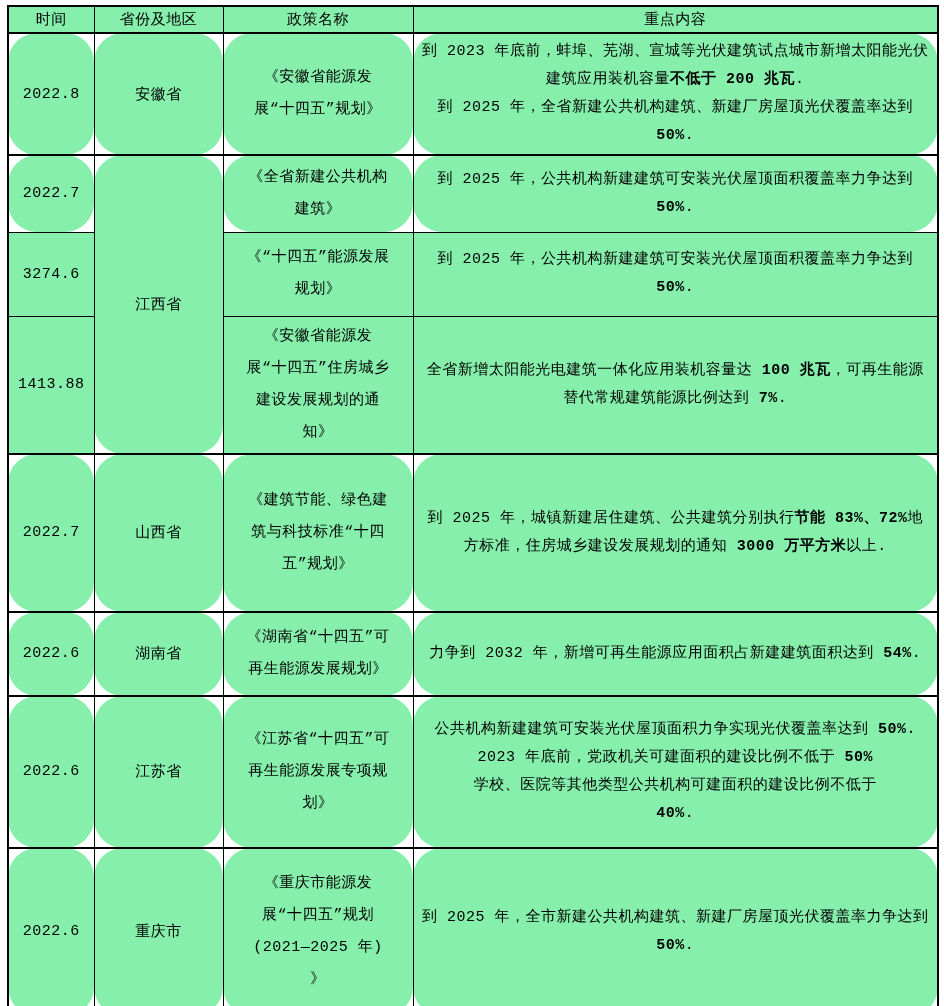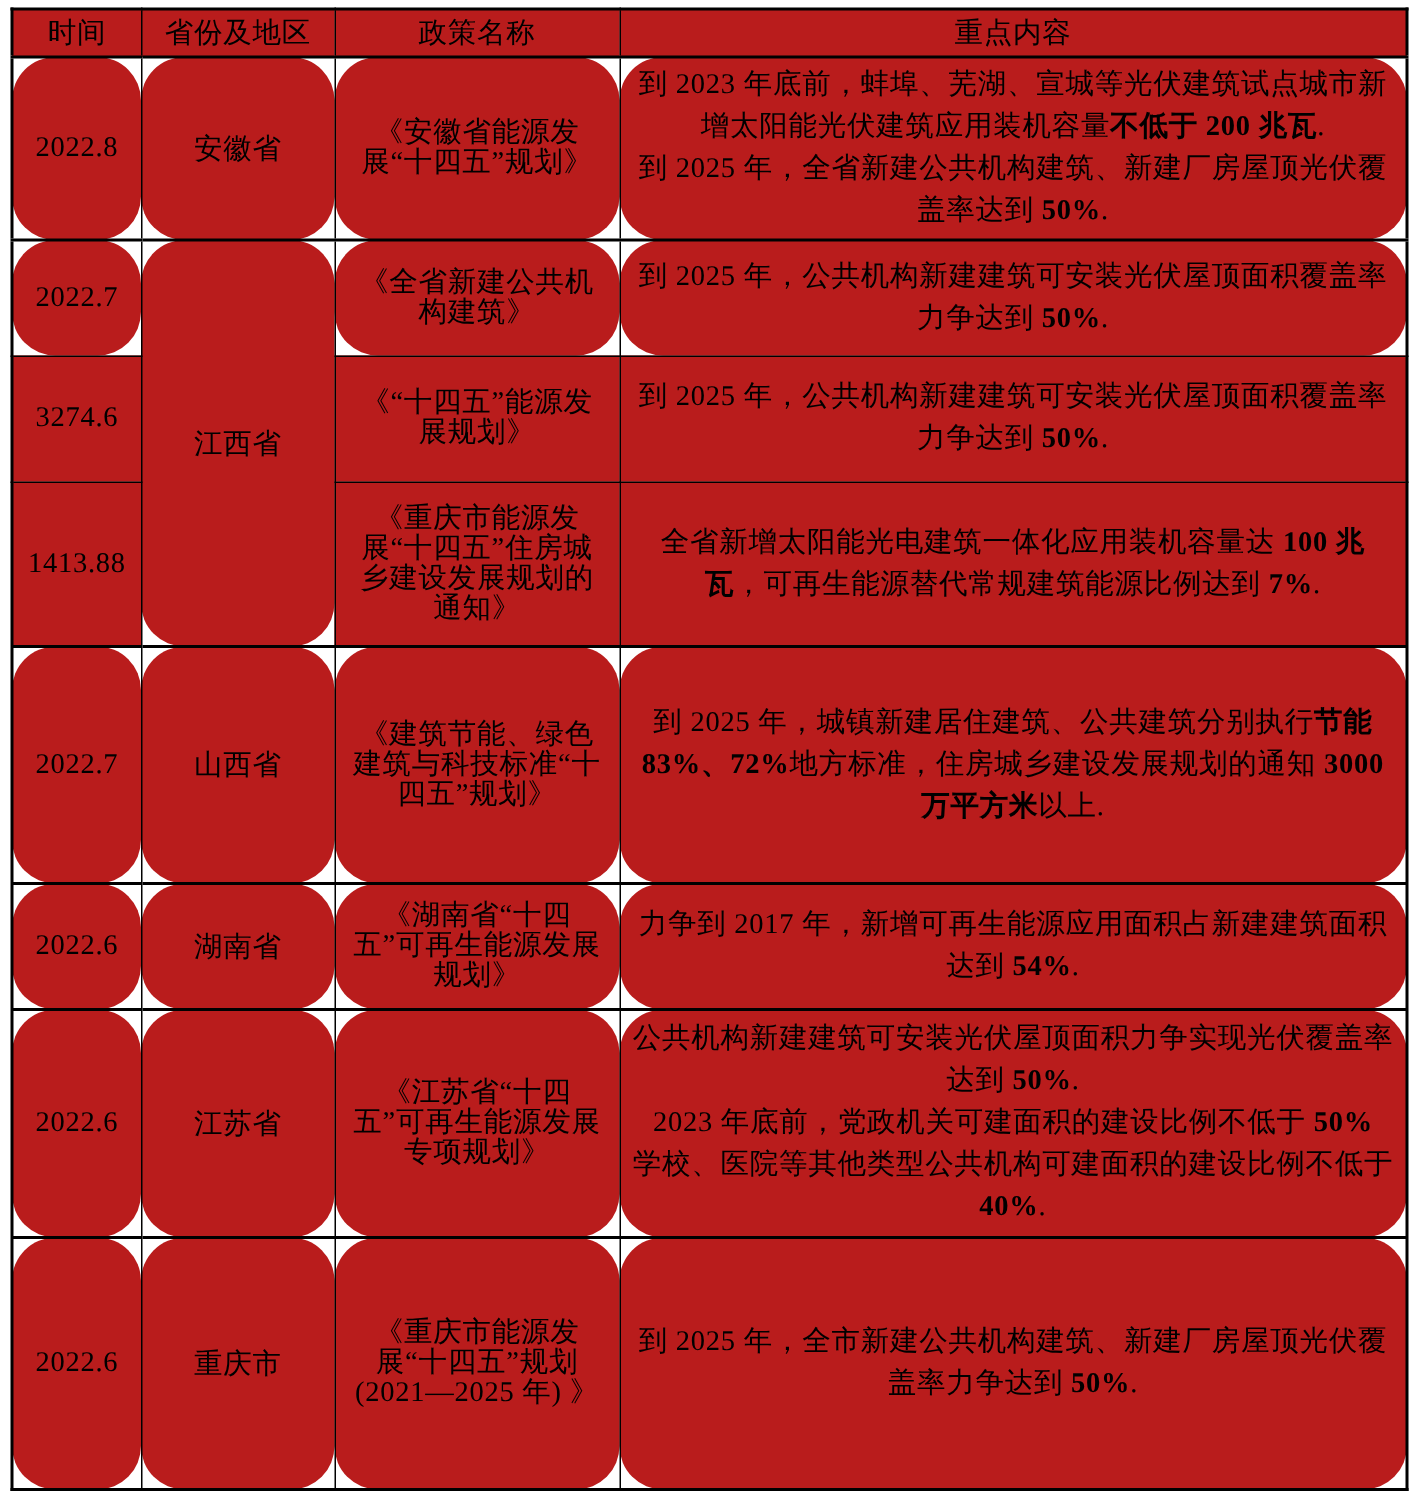"时间" td, th { background: #b91c1c -> #86efac; font-family: none -> Liberation Mono, monospace; font-size: 19px -> 15px }
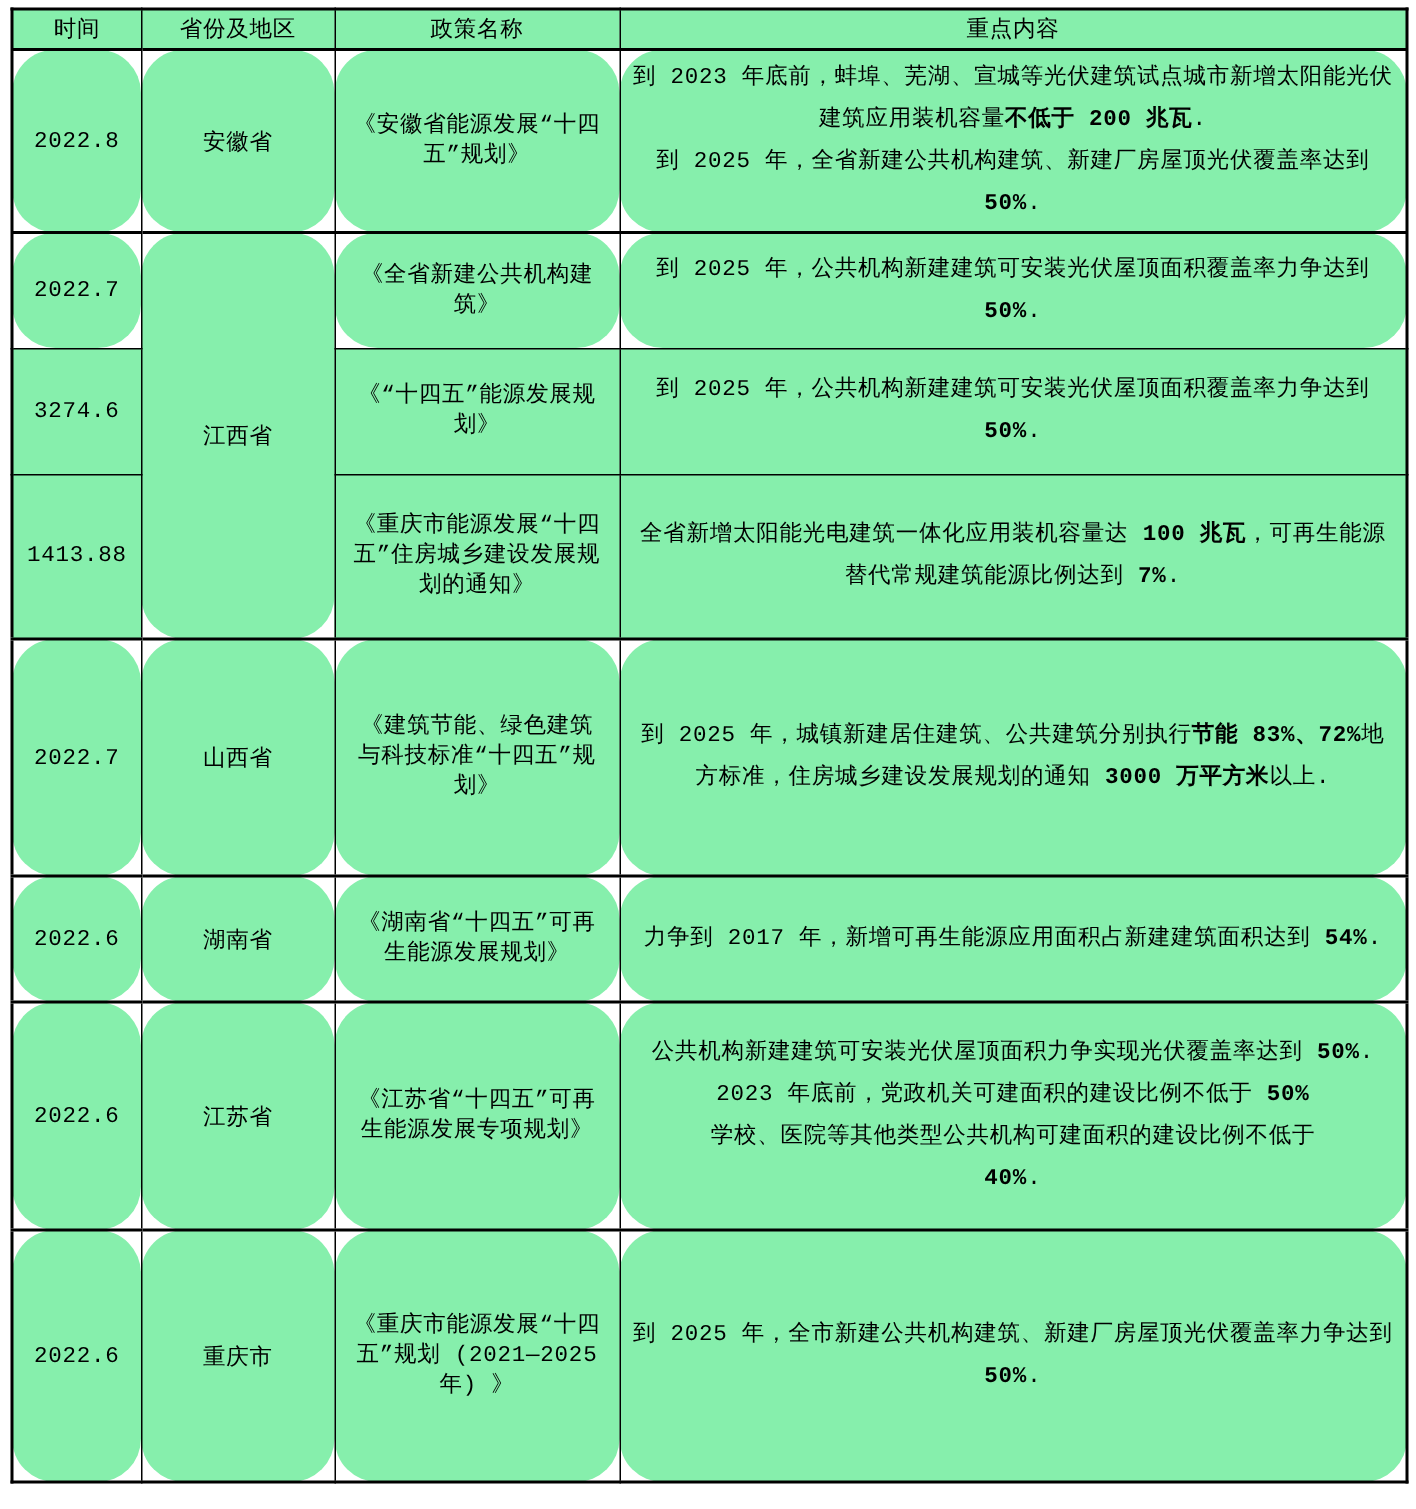"《安徽省能源发展“十四五”规划》" td.policy-name { line-height: 20px -> 32px; padding: 4px 10px -> 4px 22px }
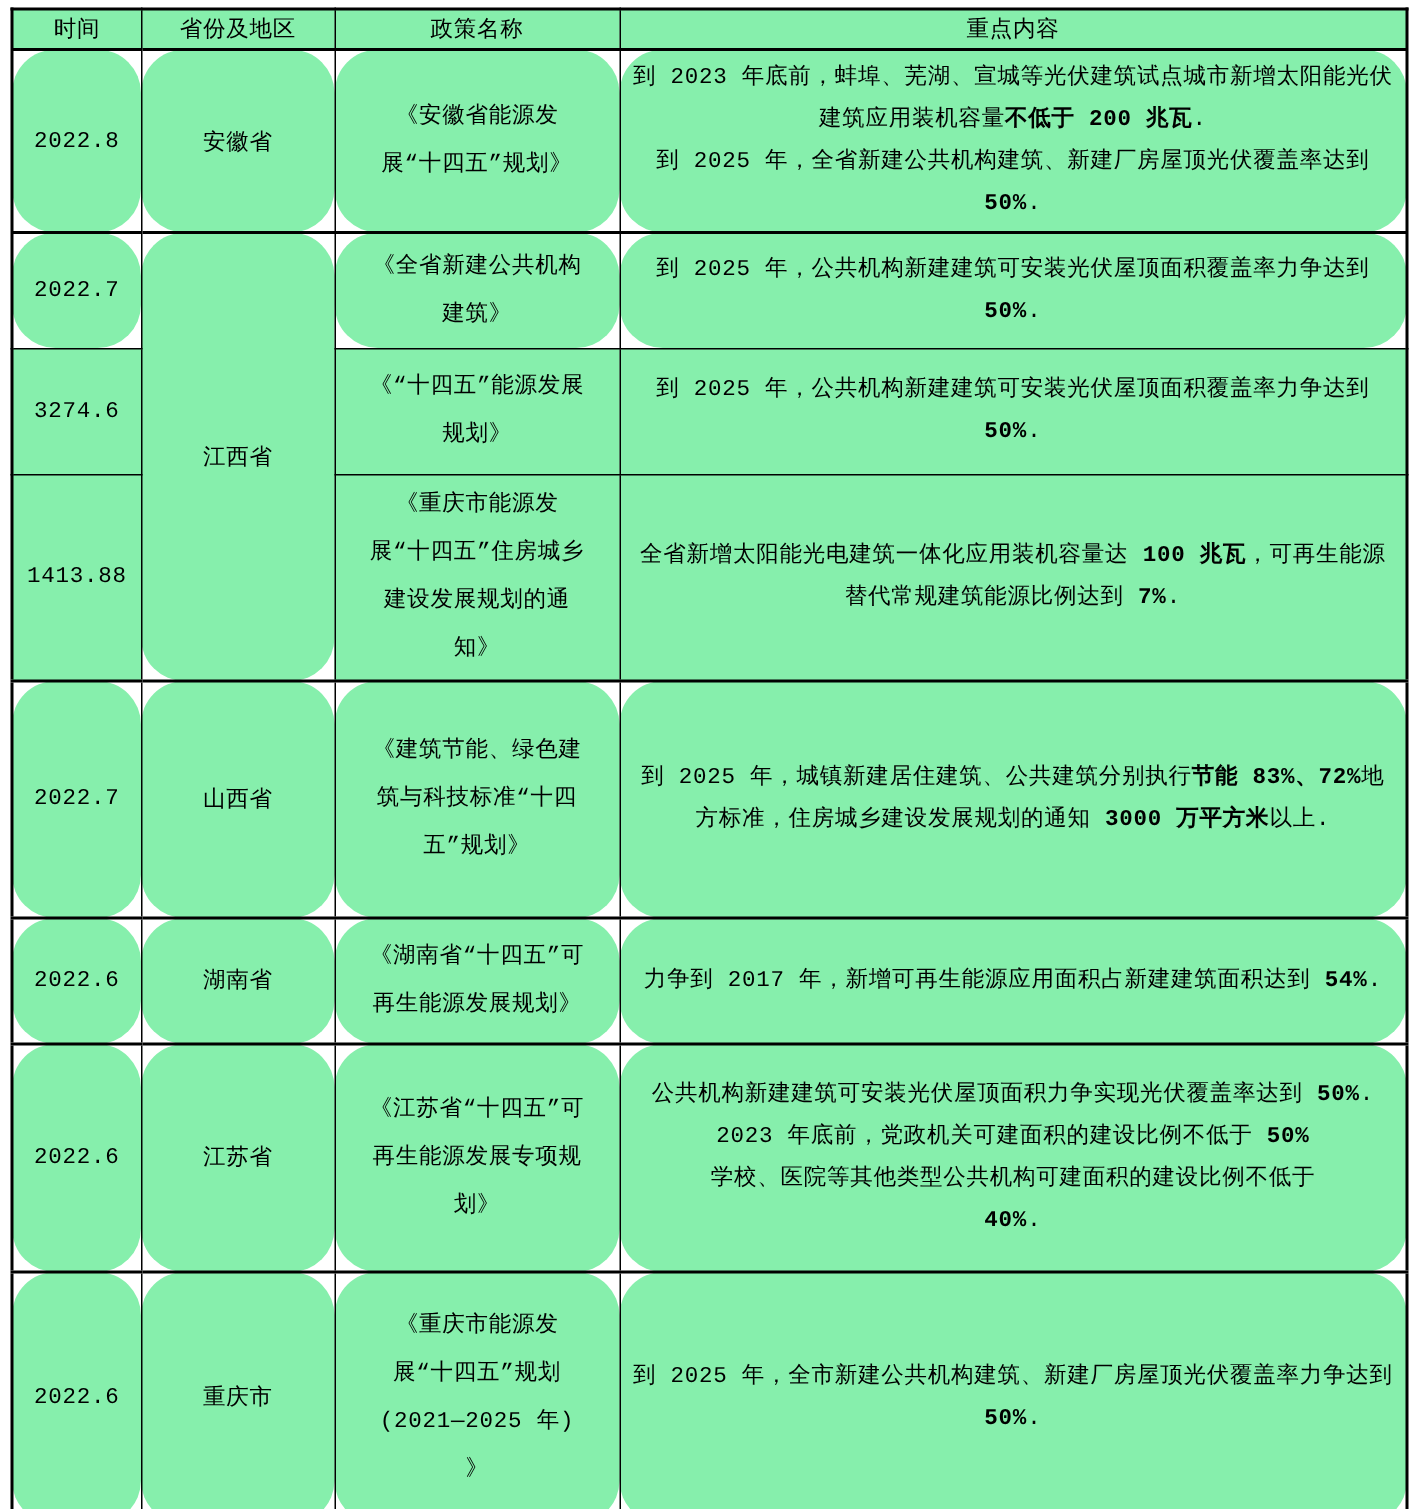"《重庆市能源发展“十四五”住房城乡建设发展规划的通知》" td.policy-name { text: 重庆市 -> 安徽省 }
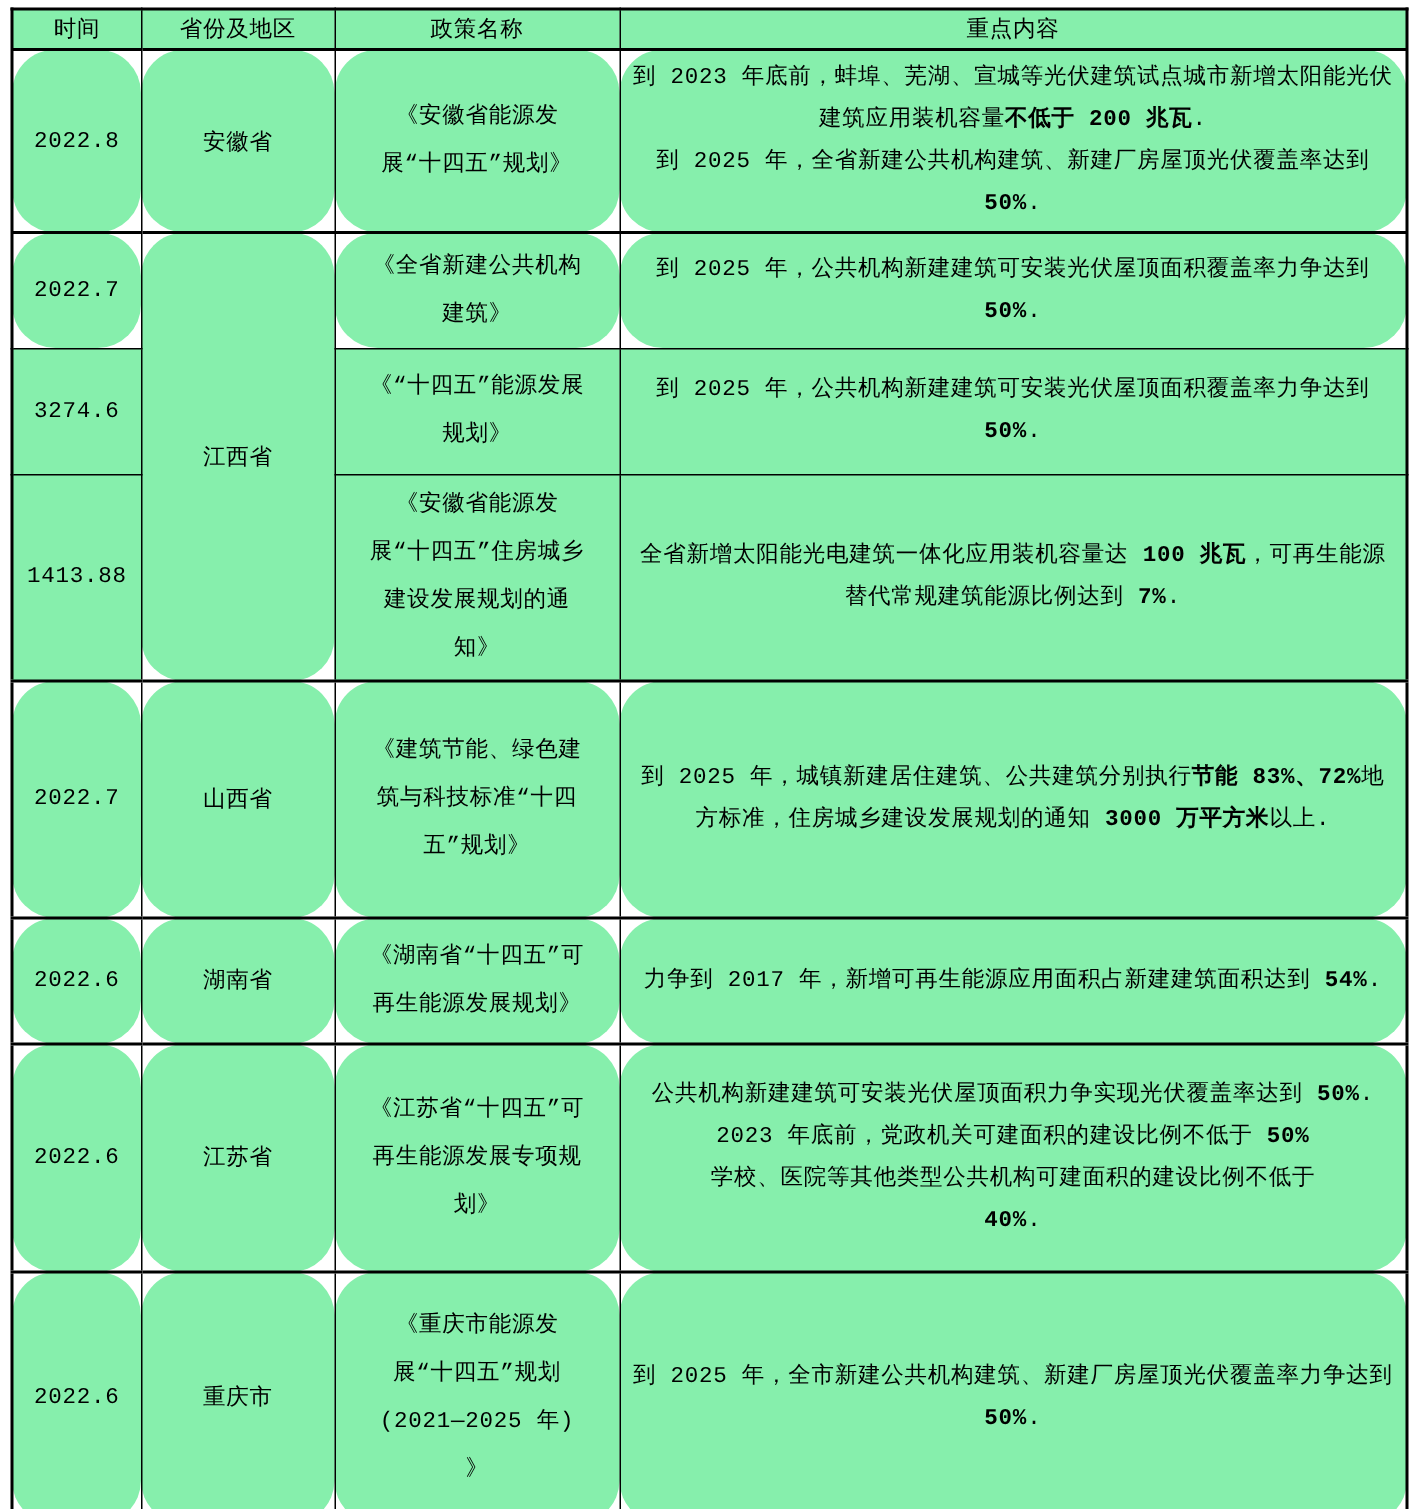"力争到 2017 年，新增可再生能源应用面积占新建建筑面积达到" span { text: 2017 -> 2032 }
